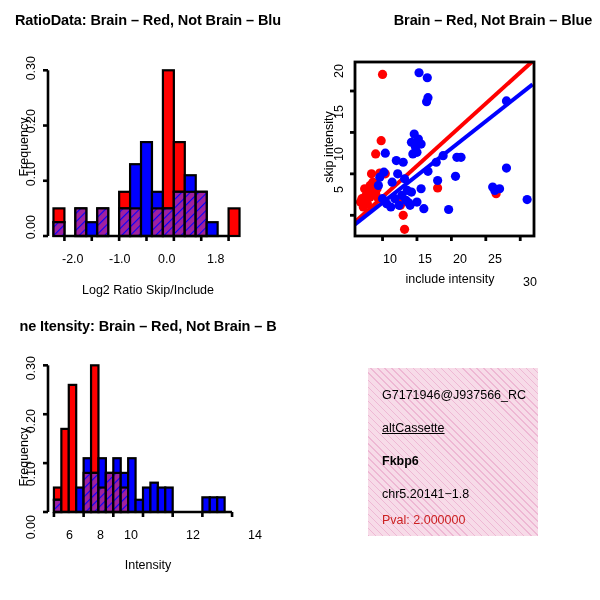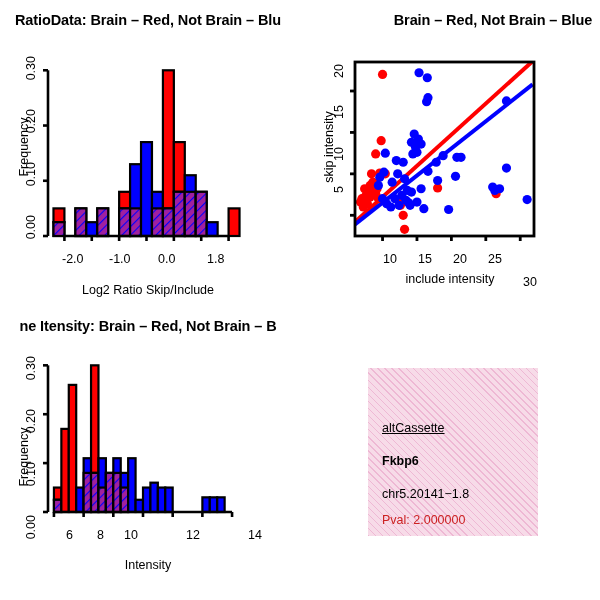"G7171946@J937566_RC" div.info-line { html: none -> <div>G7171946@J937566_RC</div> }
